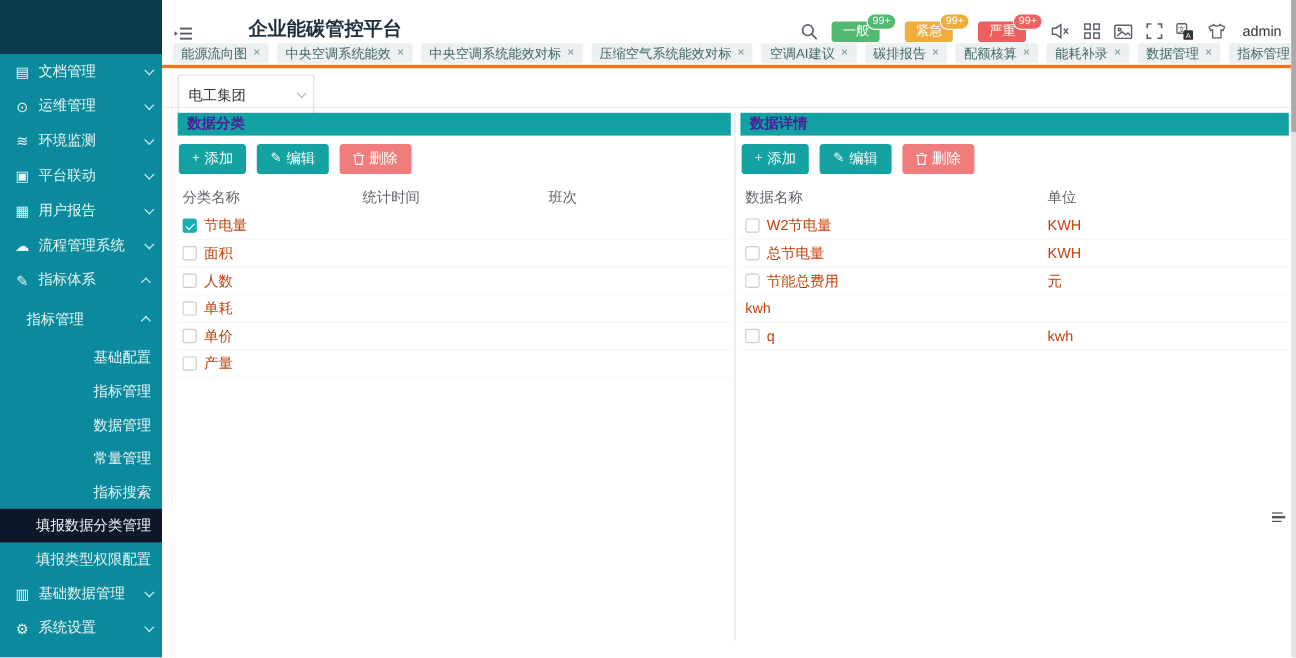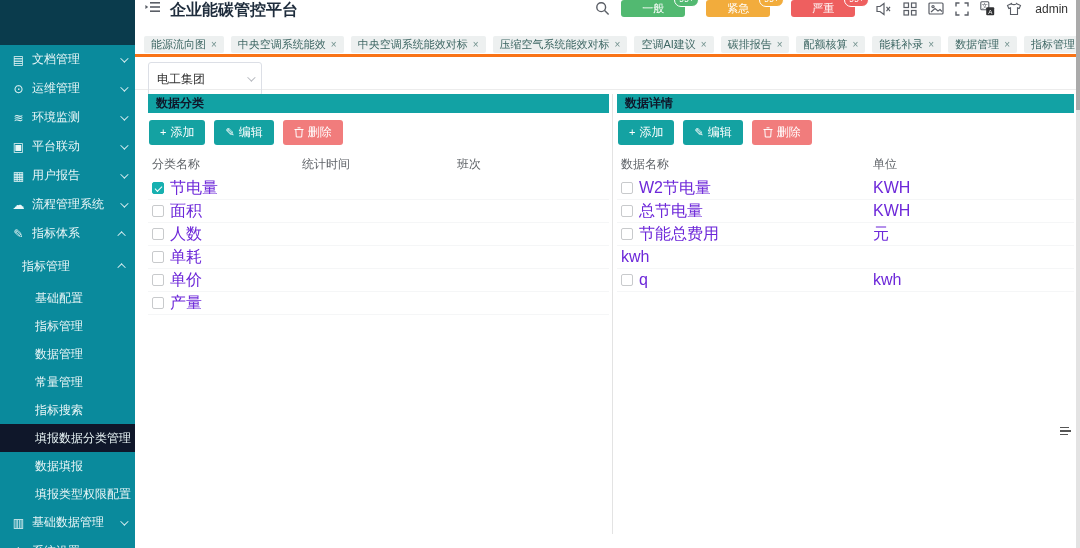"企业能碳管控平台" .header { align-items: flex-start -> flex-end; gap: none -> 37px }
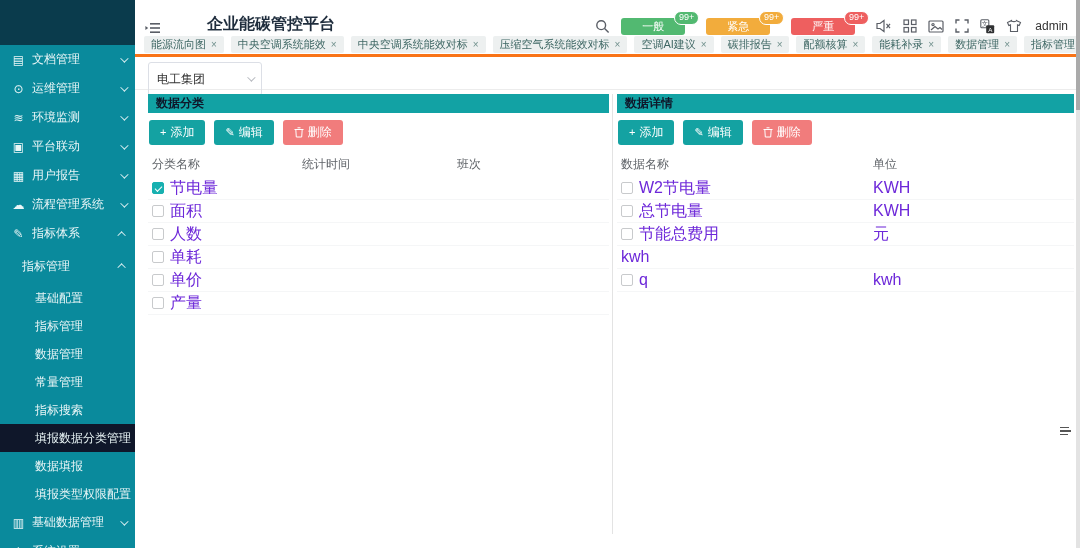"一般" .pill { padding: 2px 21px -> 2px 9px }
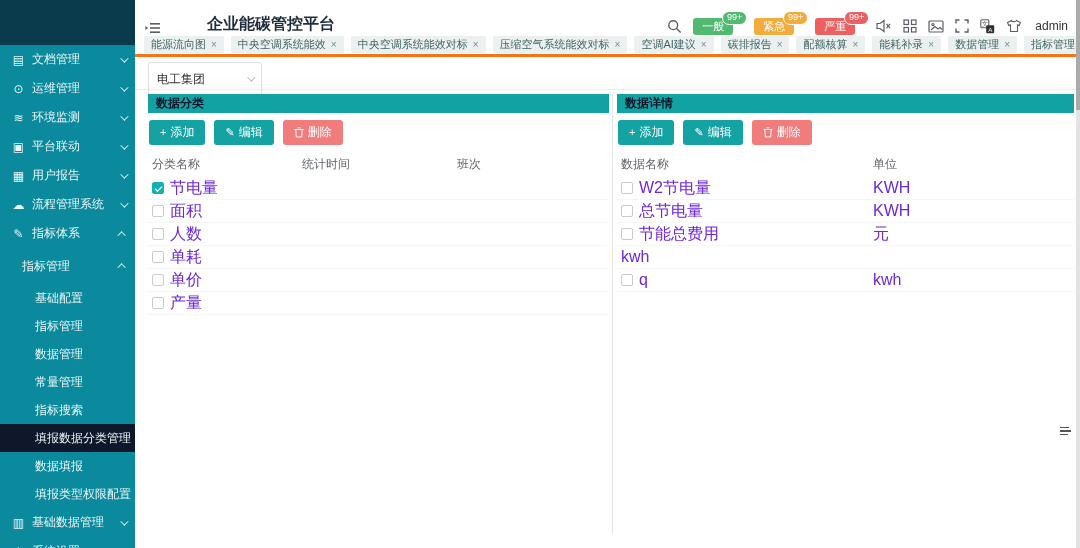"数据分类" .panel-hd { color: #0f172a -> #4c1d95 }
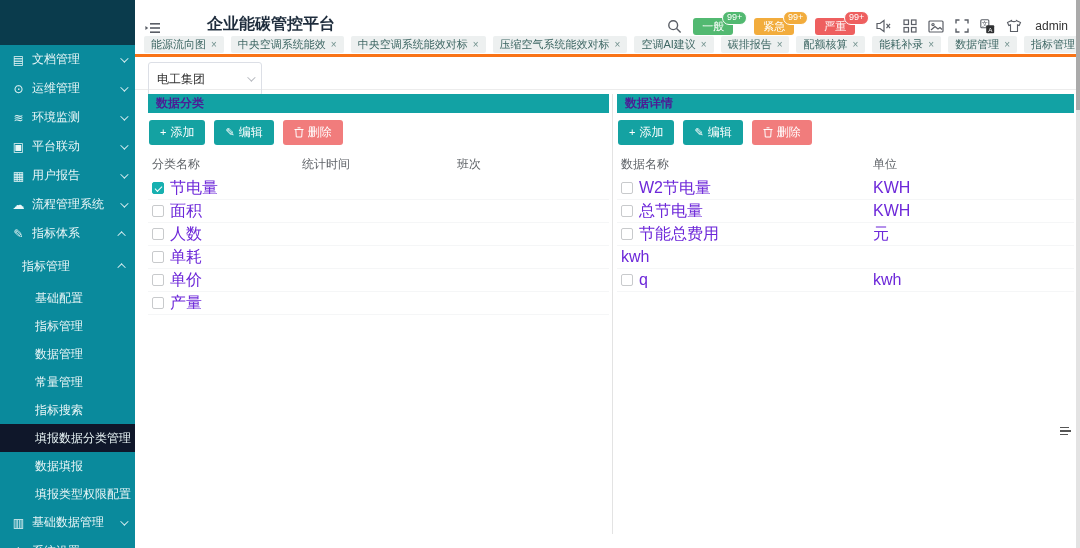"节电量" .tbl-row { color: #6d28d9 -> #c2410c; font-size: 16px -> 12px }
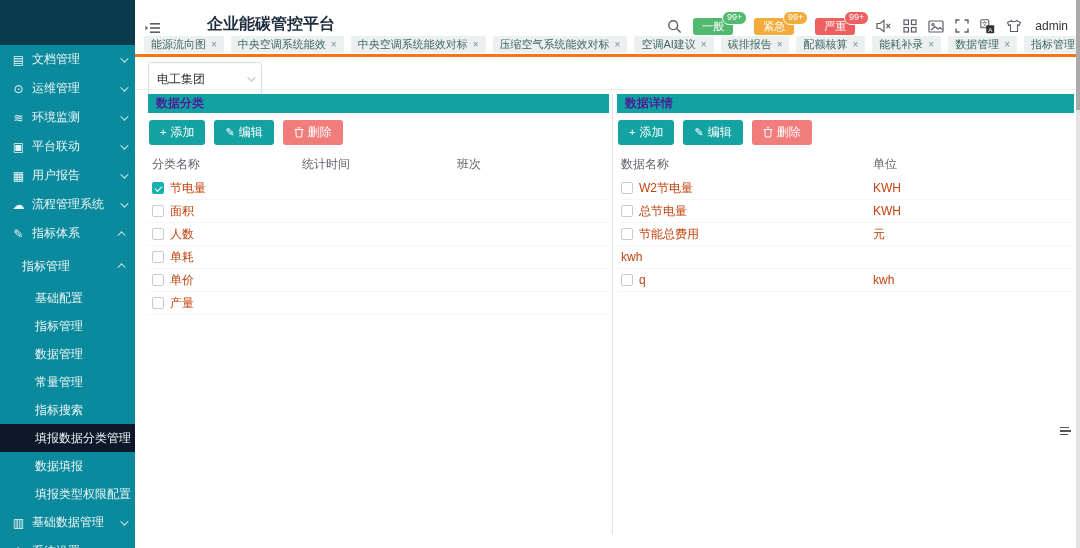"基础配置" .s-item.child { justify-content: none -> flex-end }
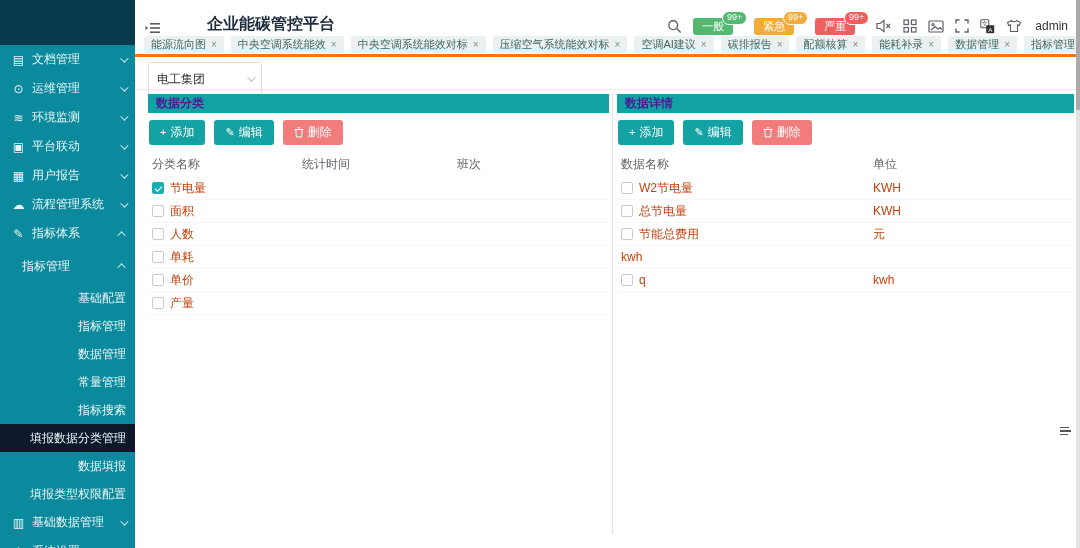"数据填报" div.s-item { html: <div> <span>数据填报</span> </div> -> none }
